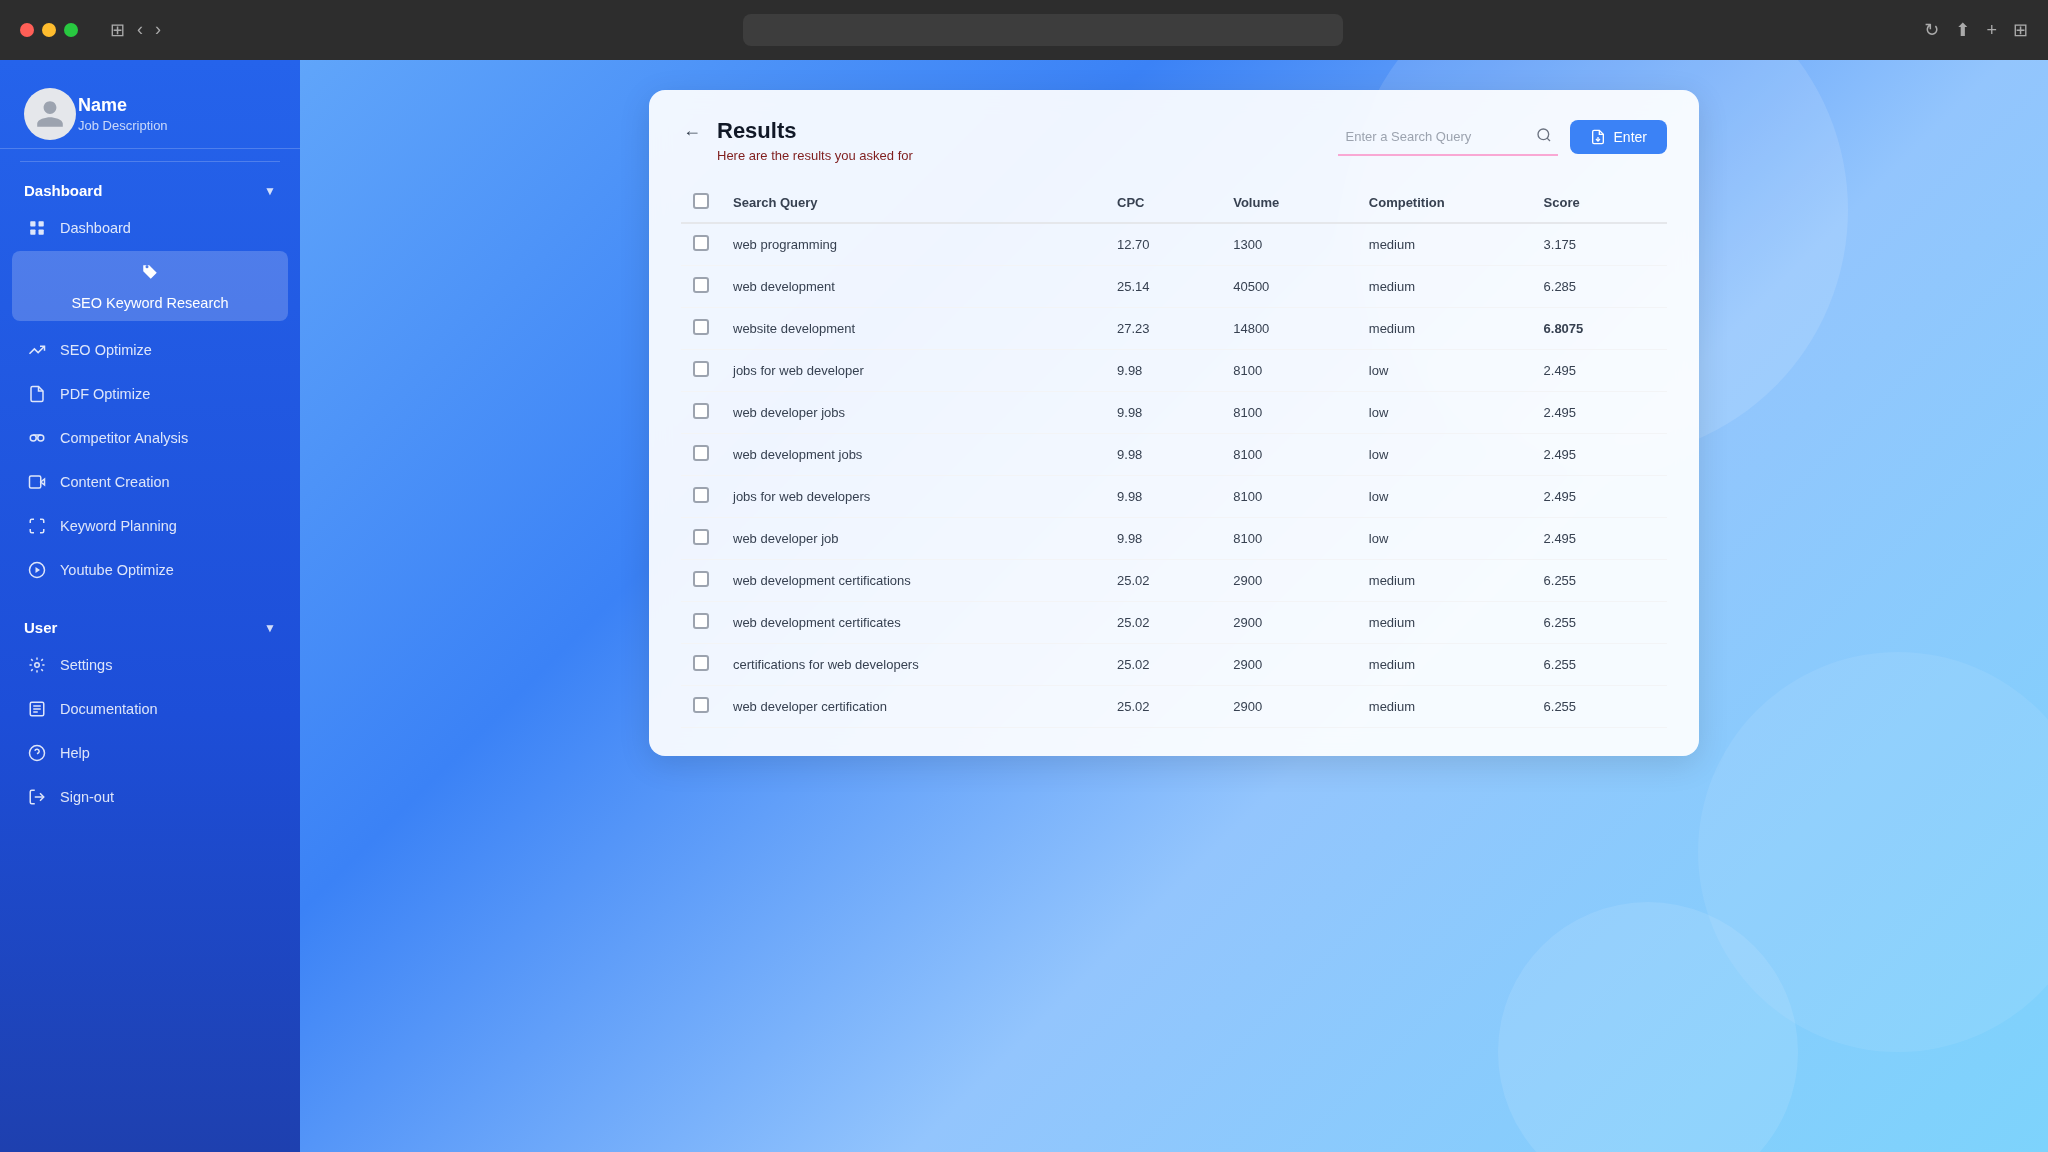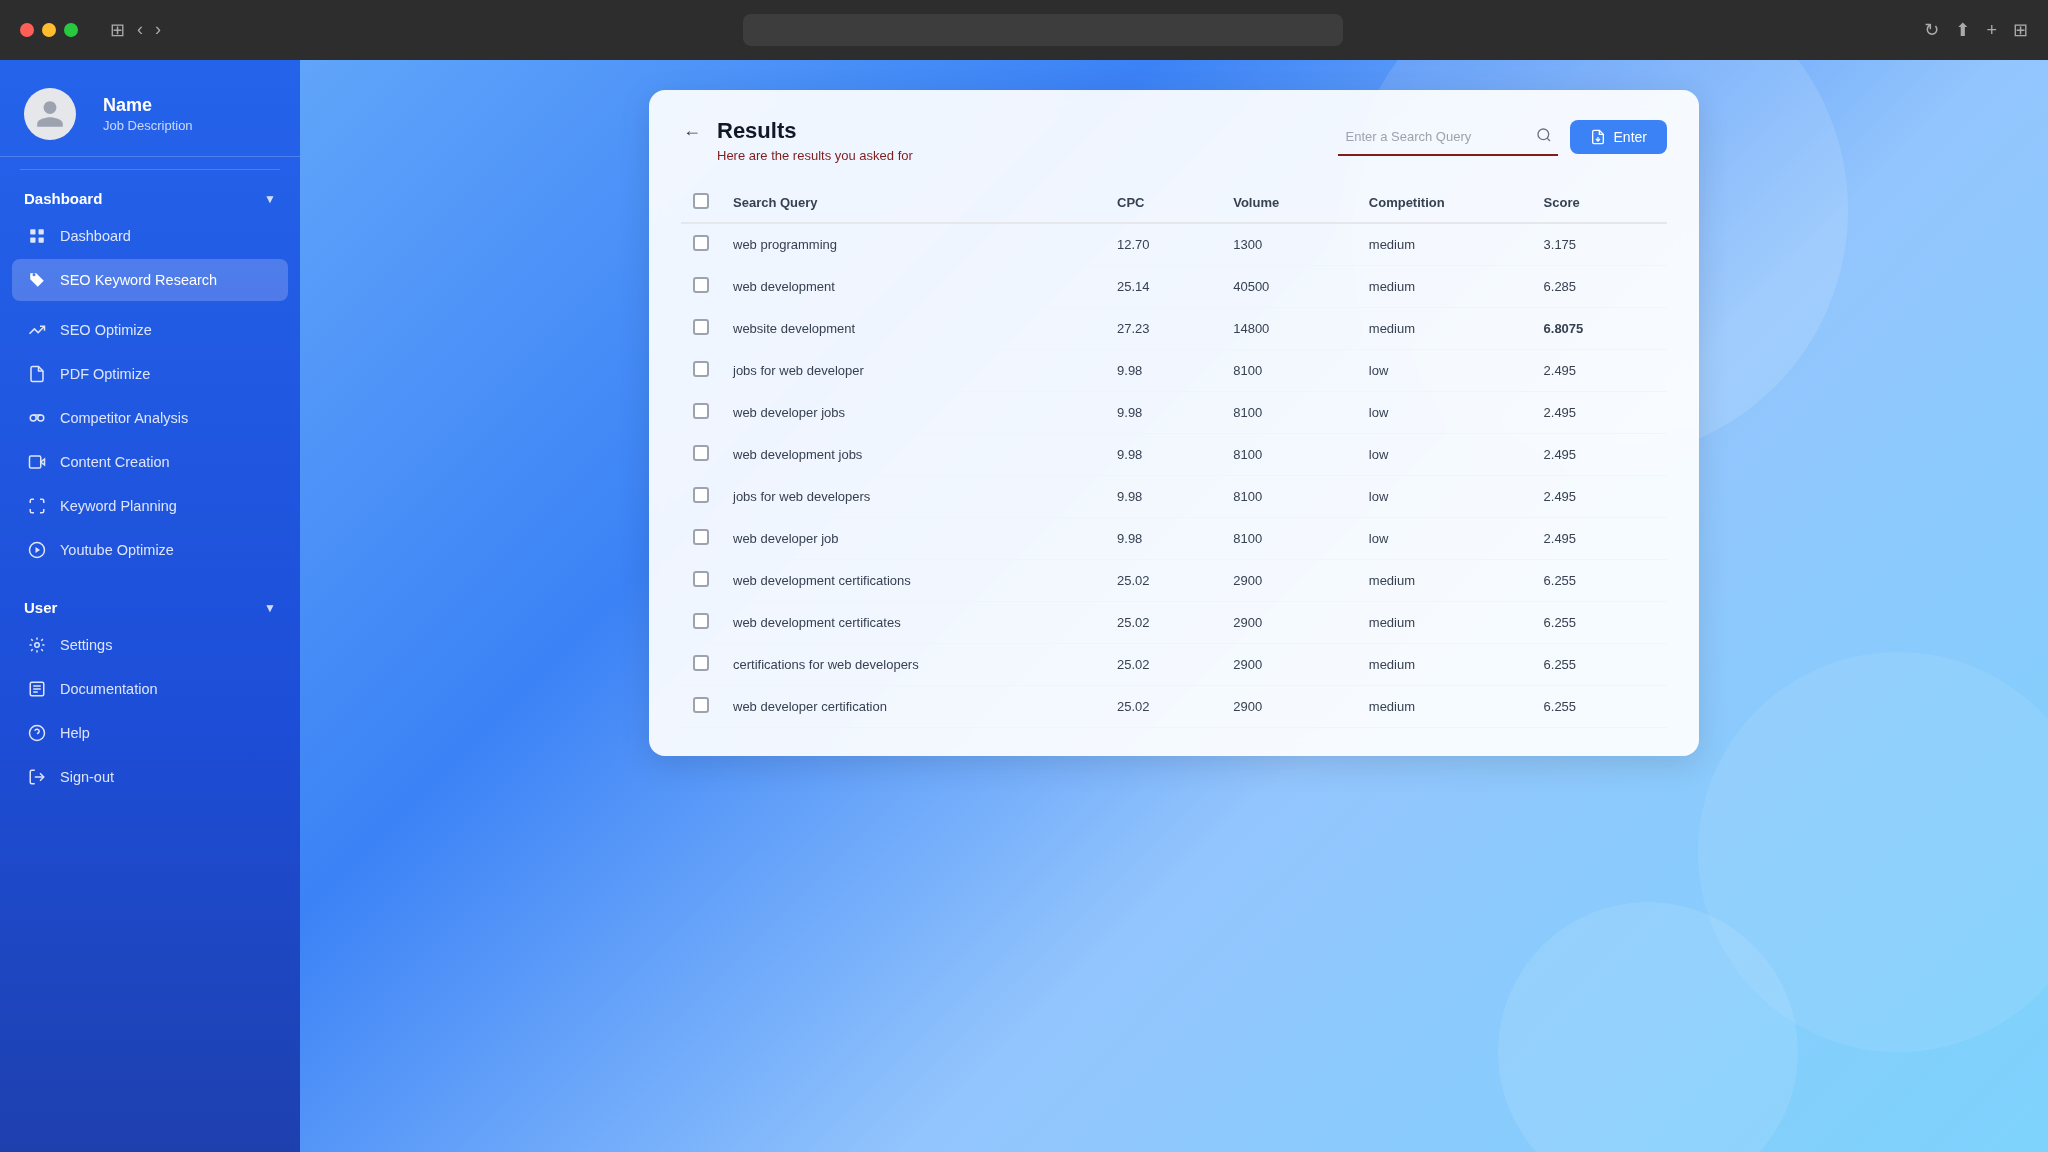"Name" .sidebar-profile { gap: 27px -> 2px; padding: 28px 24px 16px -> 28px 24px 8px }
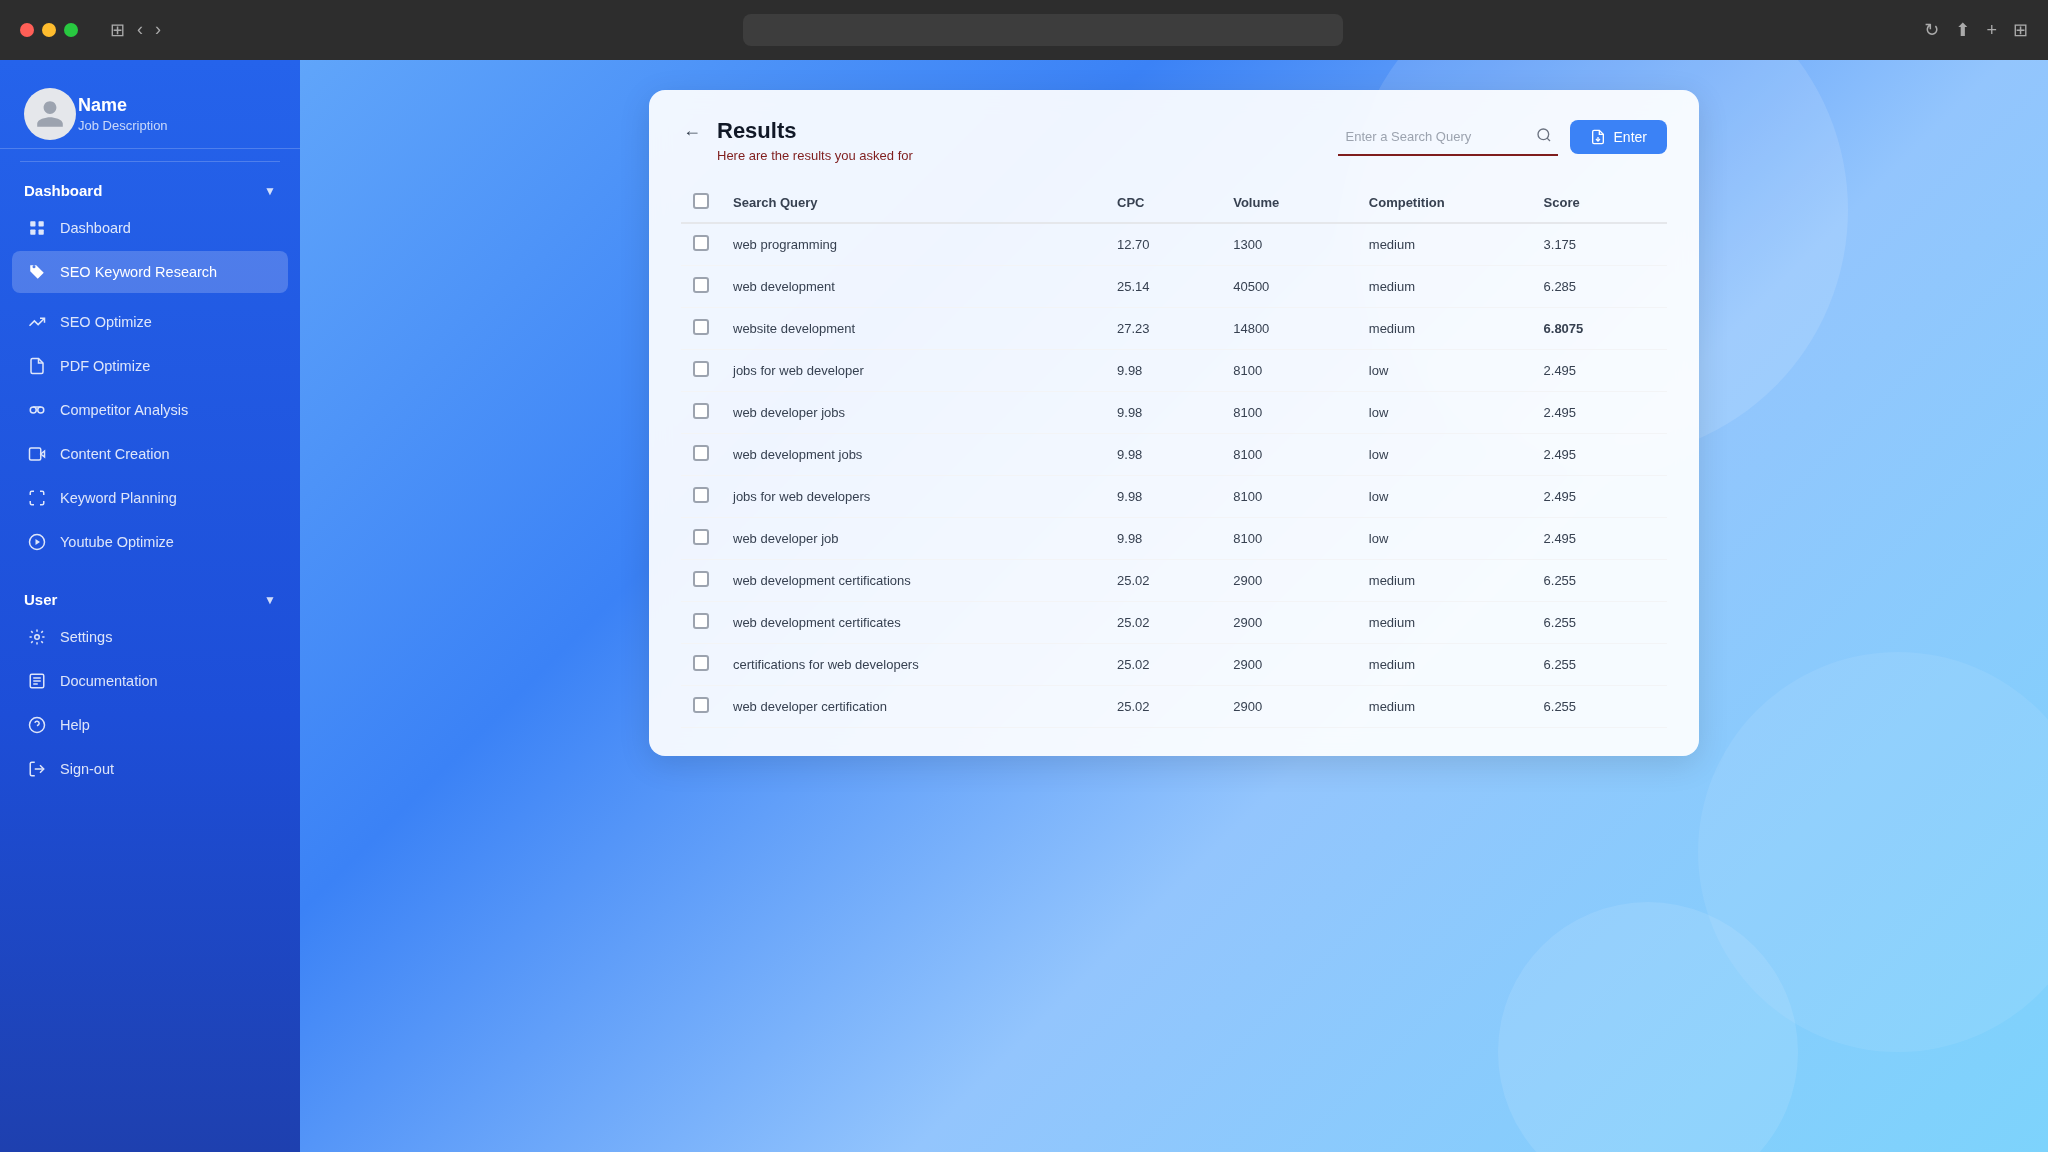"Enter a Search Query" .search-input { border-bottom: 2px solid #7f1d1d -> 2px solid #f9a8d4 }
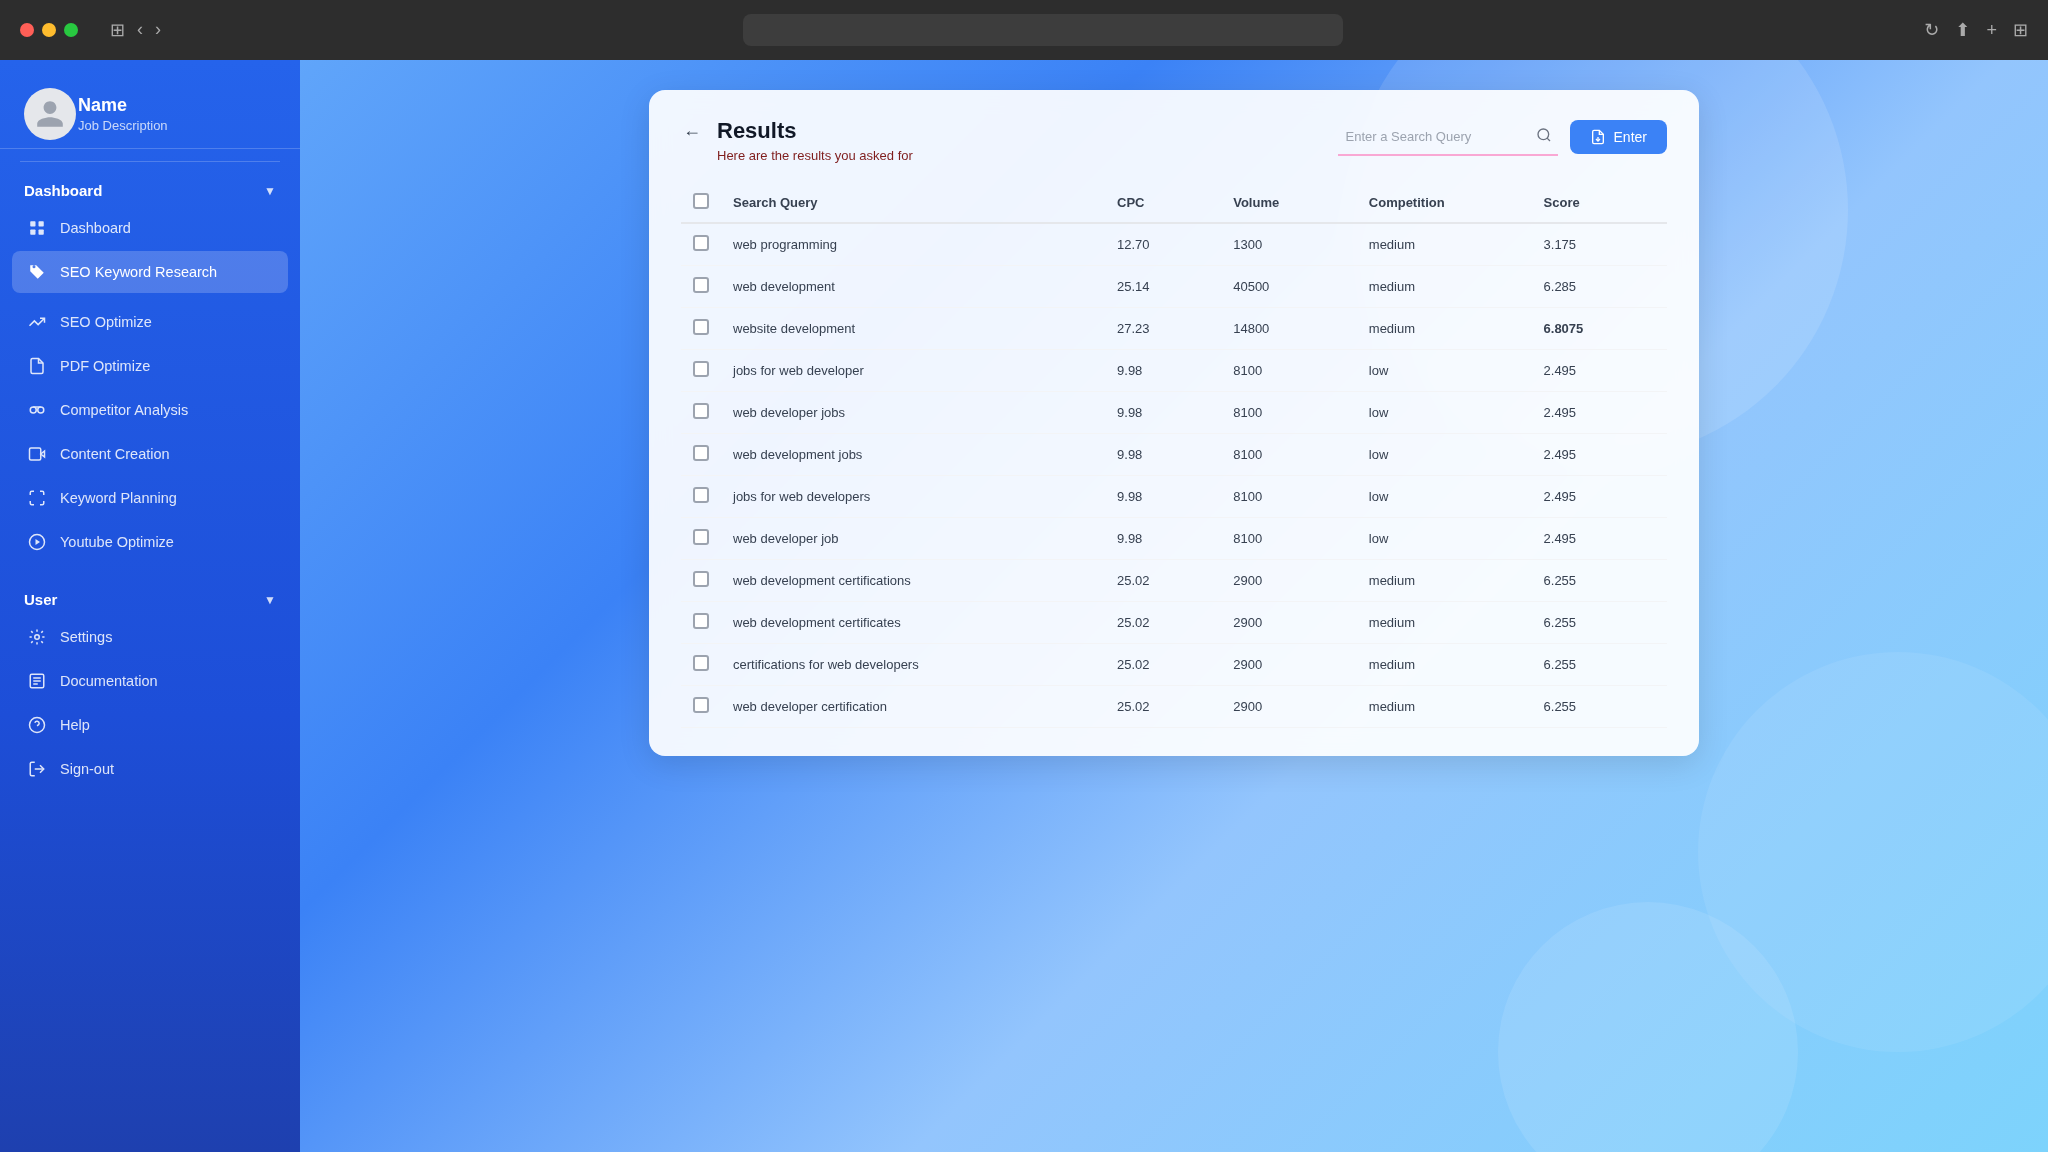"SEO Keyword Research" .nav-item.active { flex-direction: none -> column }
